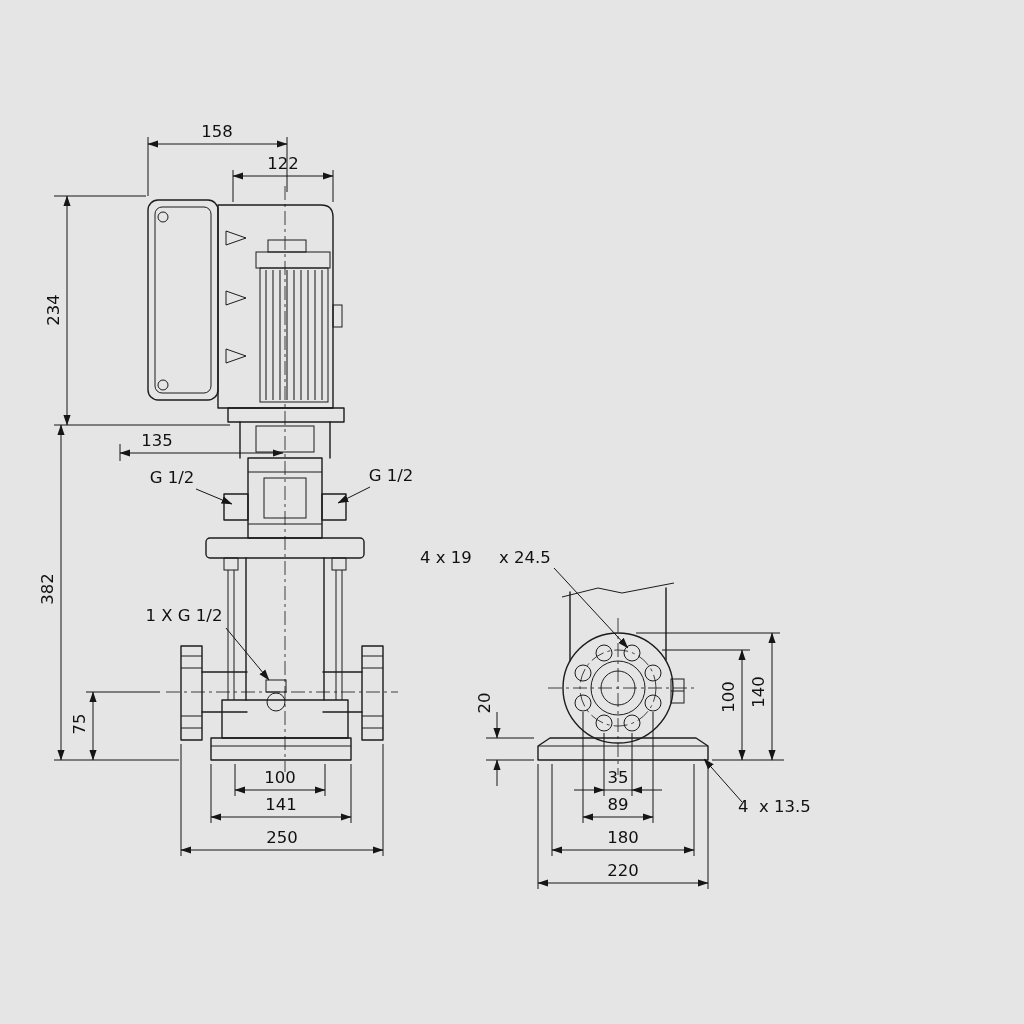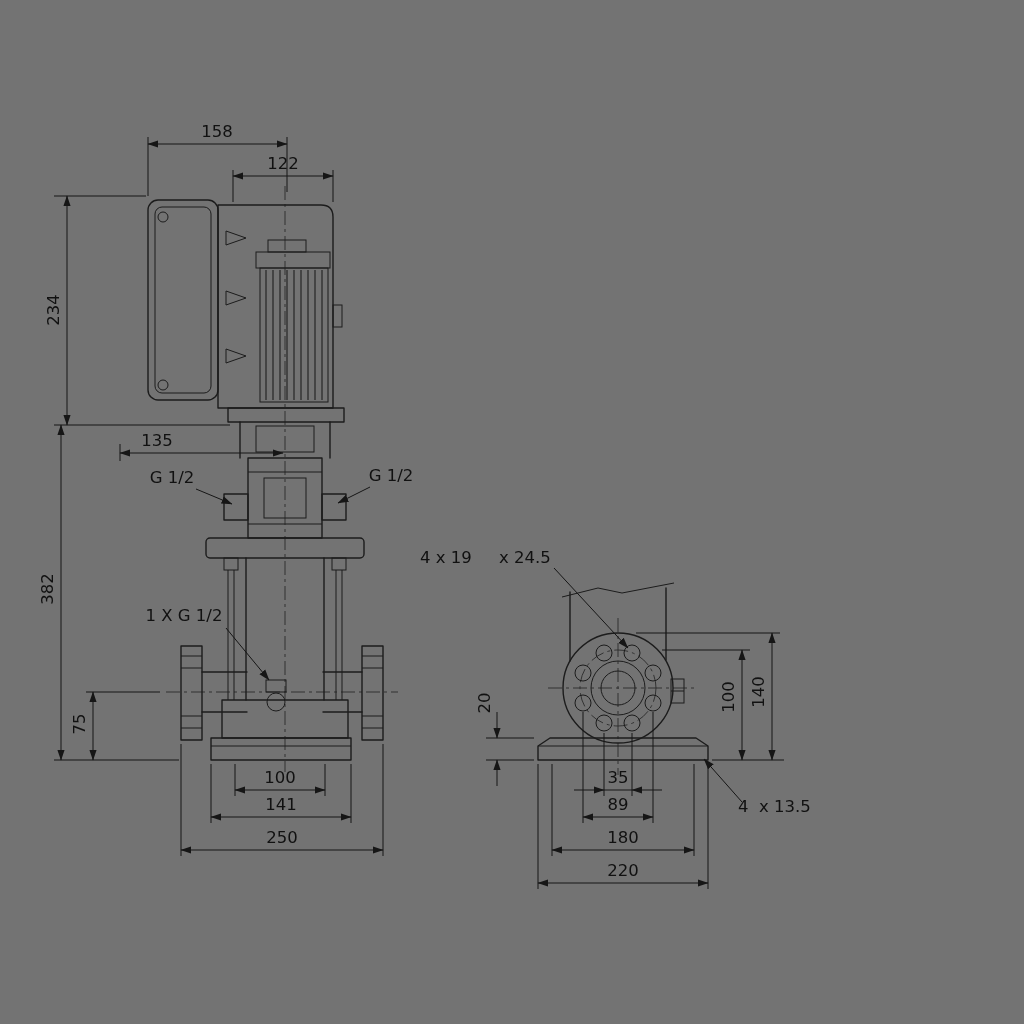"158" .stage { background: #737373 -> #e5e5e5 }
